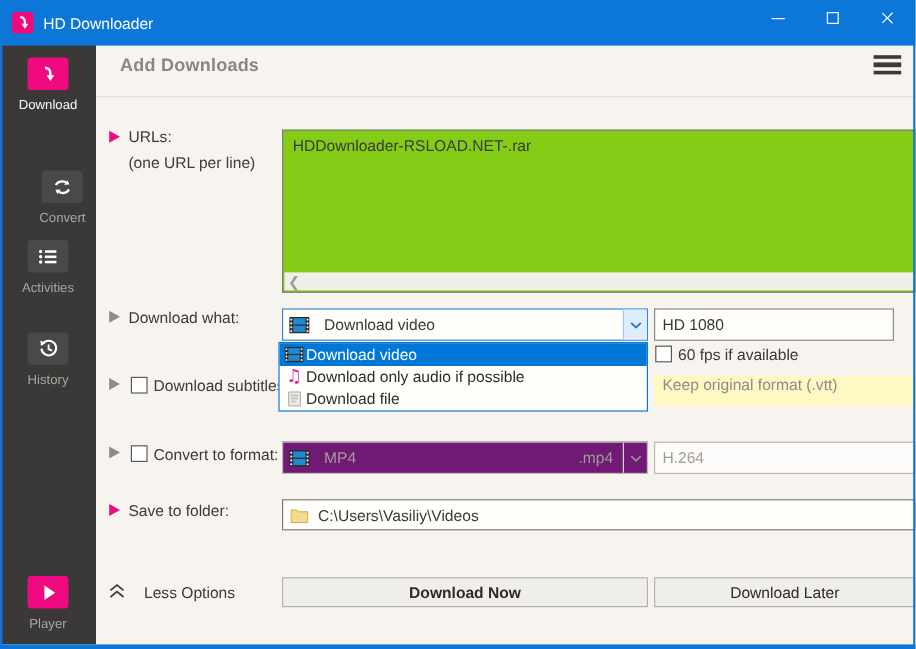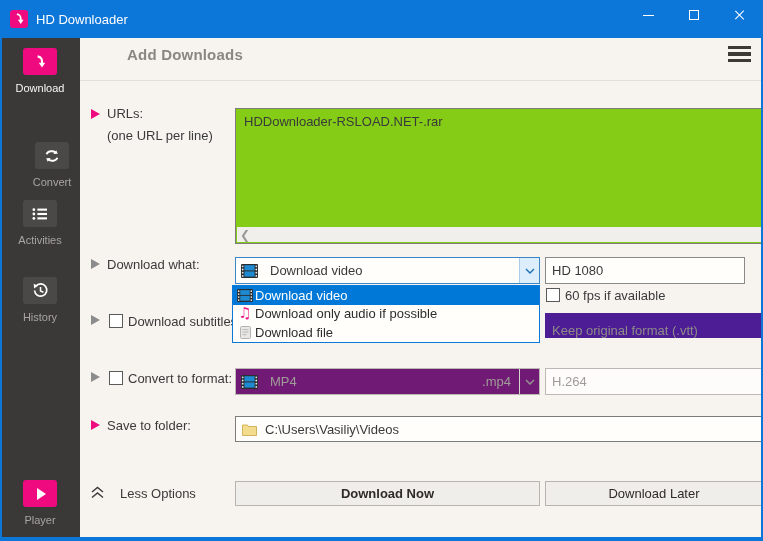"Add Downloads" .page-title { margin-left: 27px -> none }
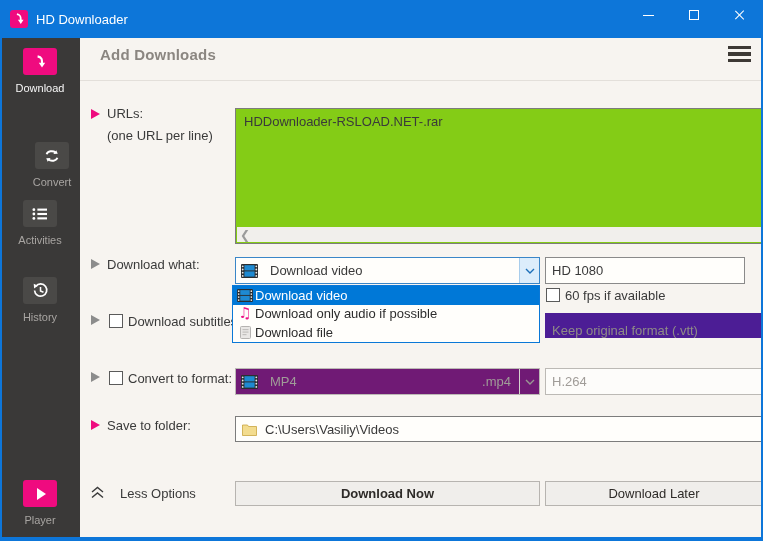"Keep original format (.vtt)" .gray-fill { align-items: flex-end -> flex-start; background: #4c1d95 -> #fef9c3 }
